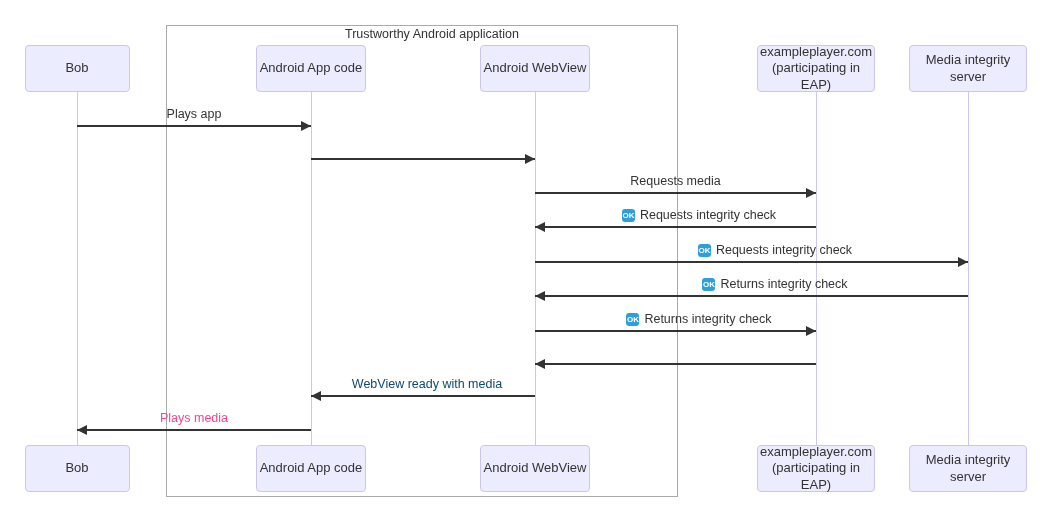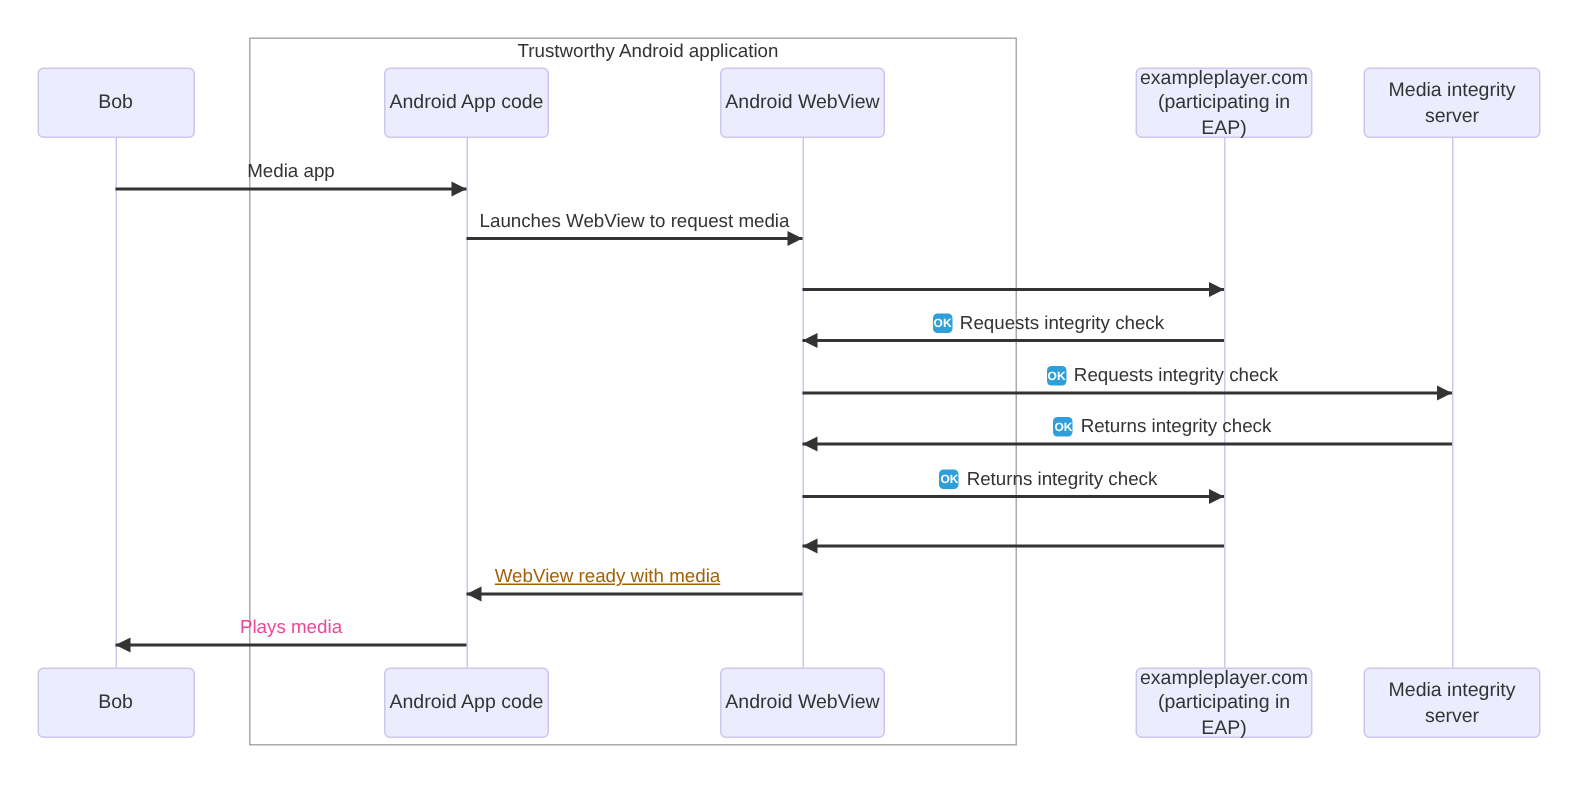"Media app" div { text: Media -> Plays }
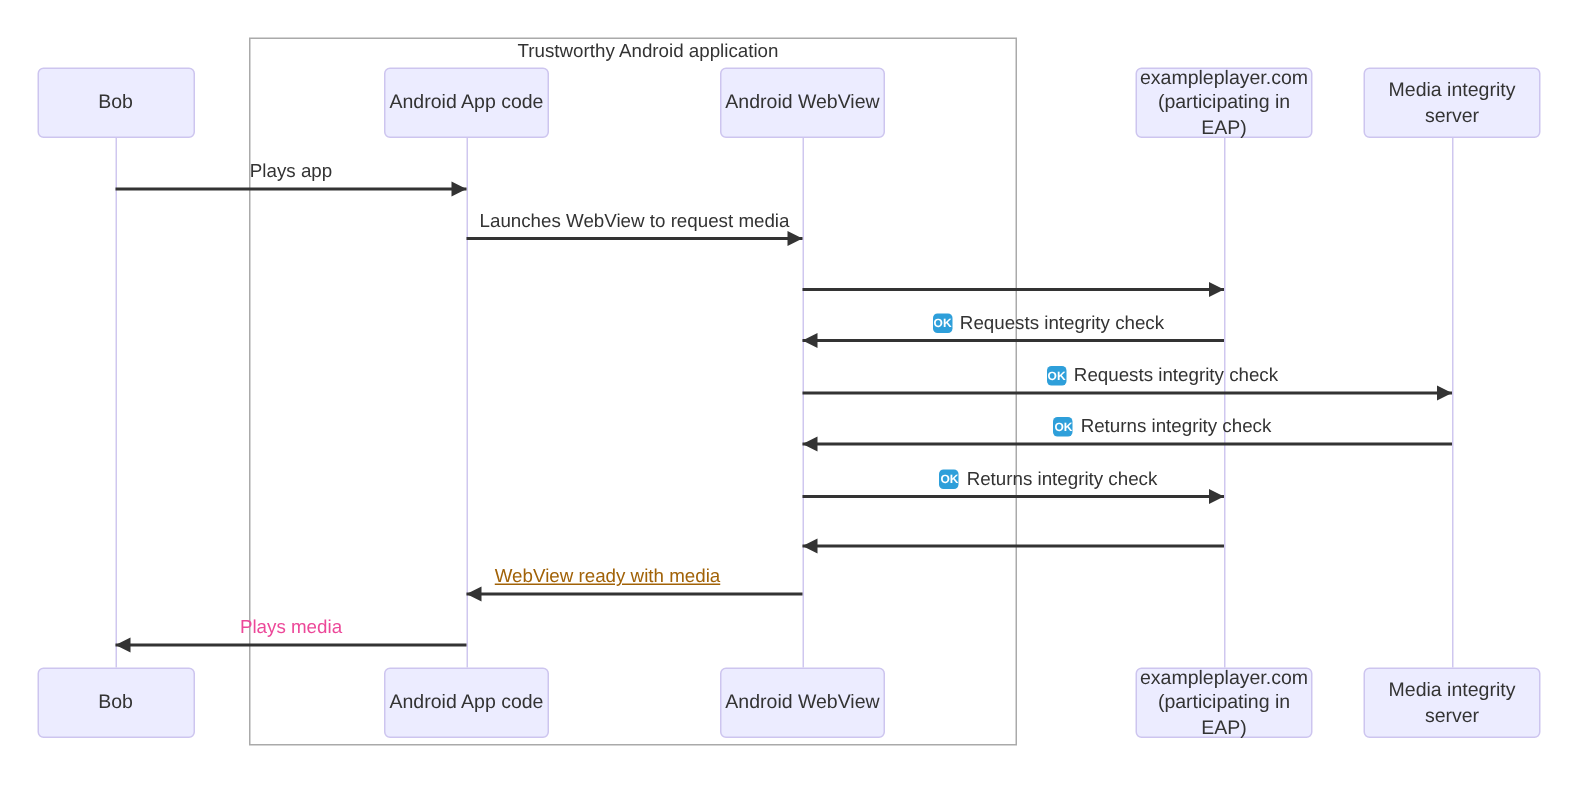"Launches WebView to request media" div.msg-label { html: <div> <div>Launches WebView to request media</div> </div> -> none }
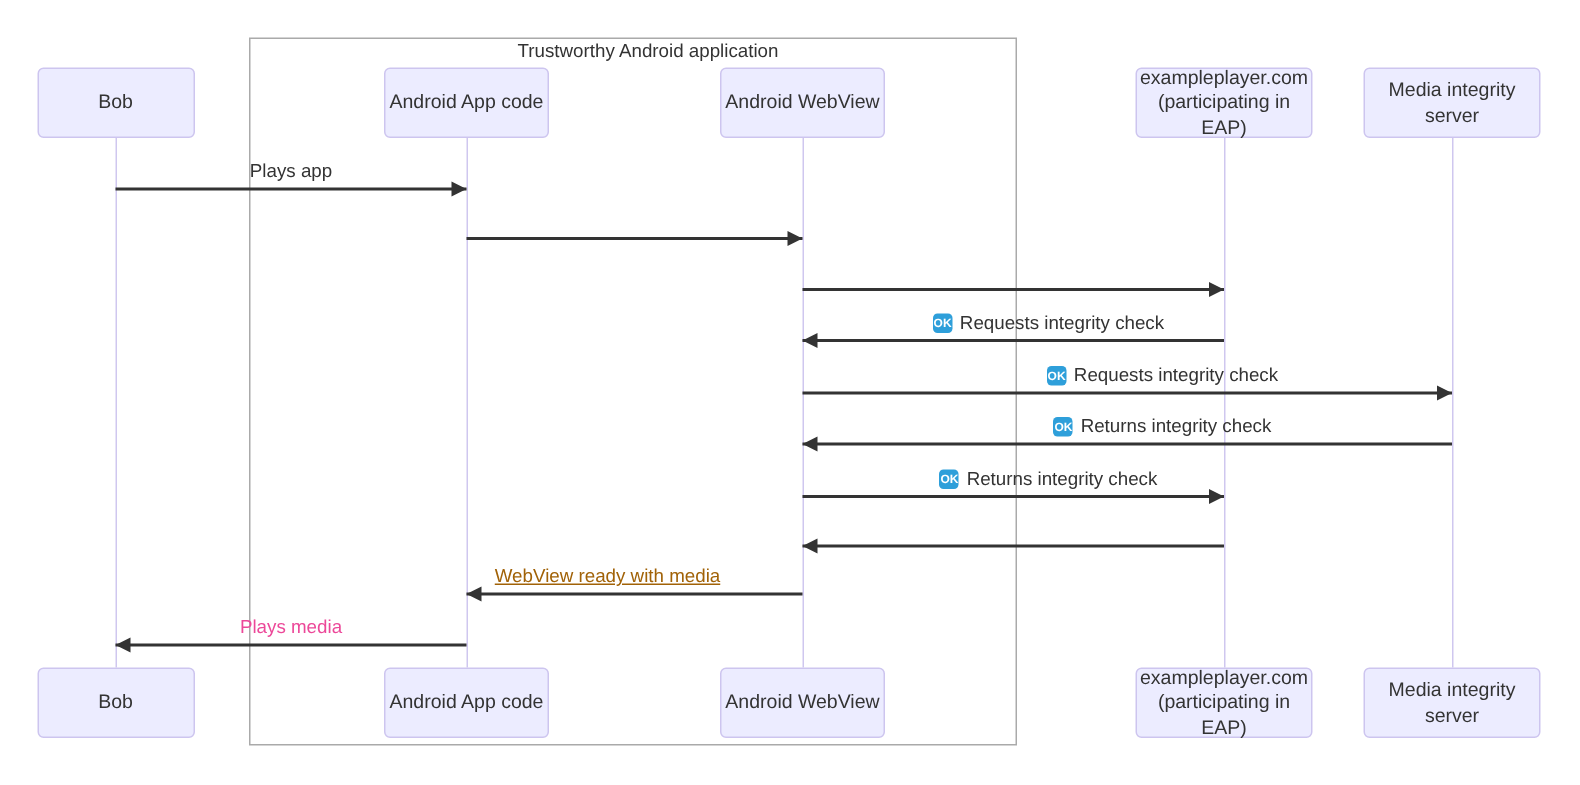"Requests media" div.msg-label { html: none -> <div> <div>Requests media</div> </div> }
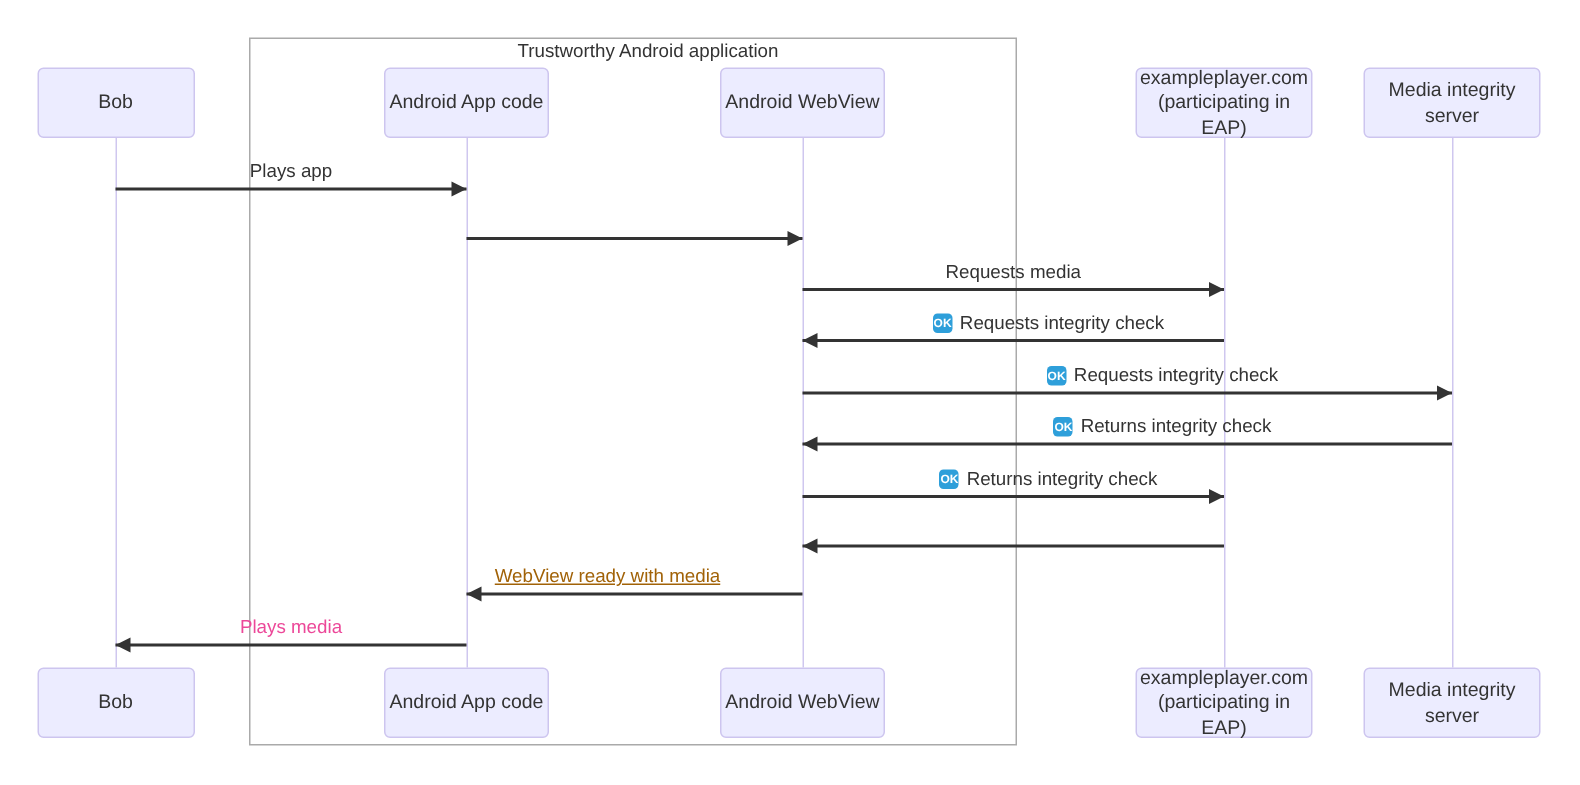"WebView ready with media" div.msg-label { color: #a16207 -> #0c4a6e; left: 293px -> 315px; text-decoration: underline -> none }
